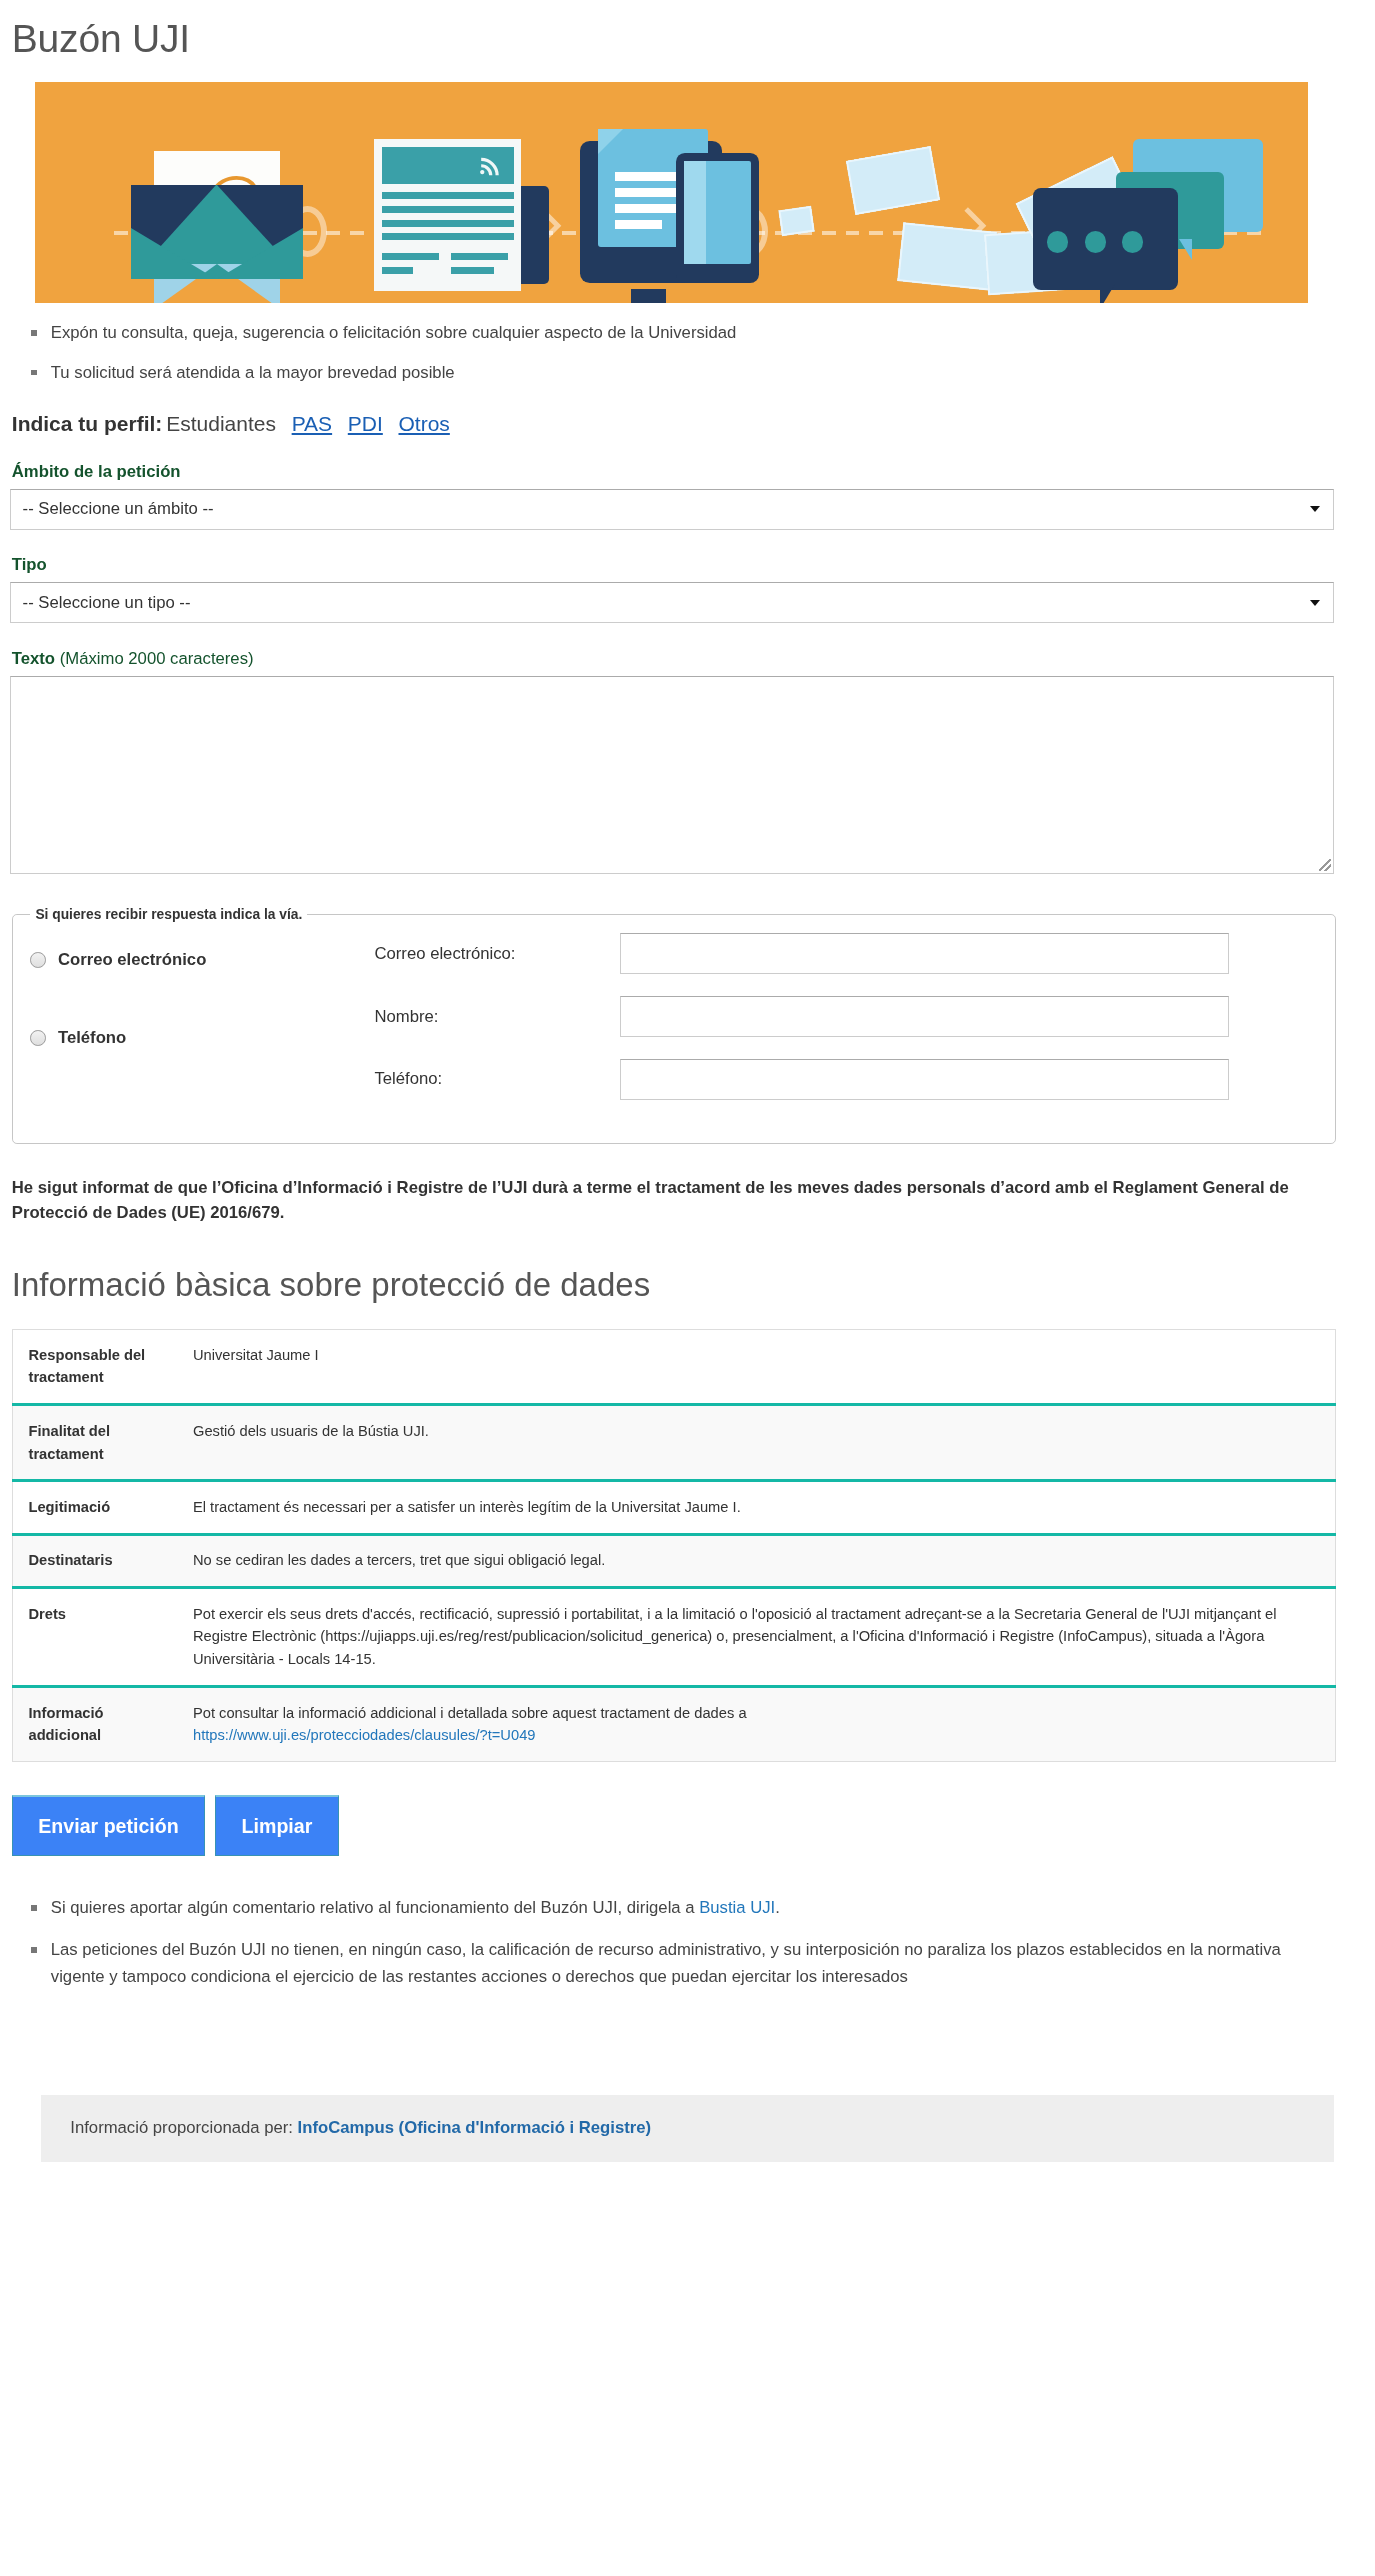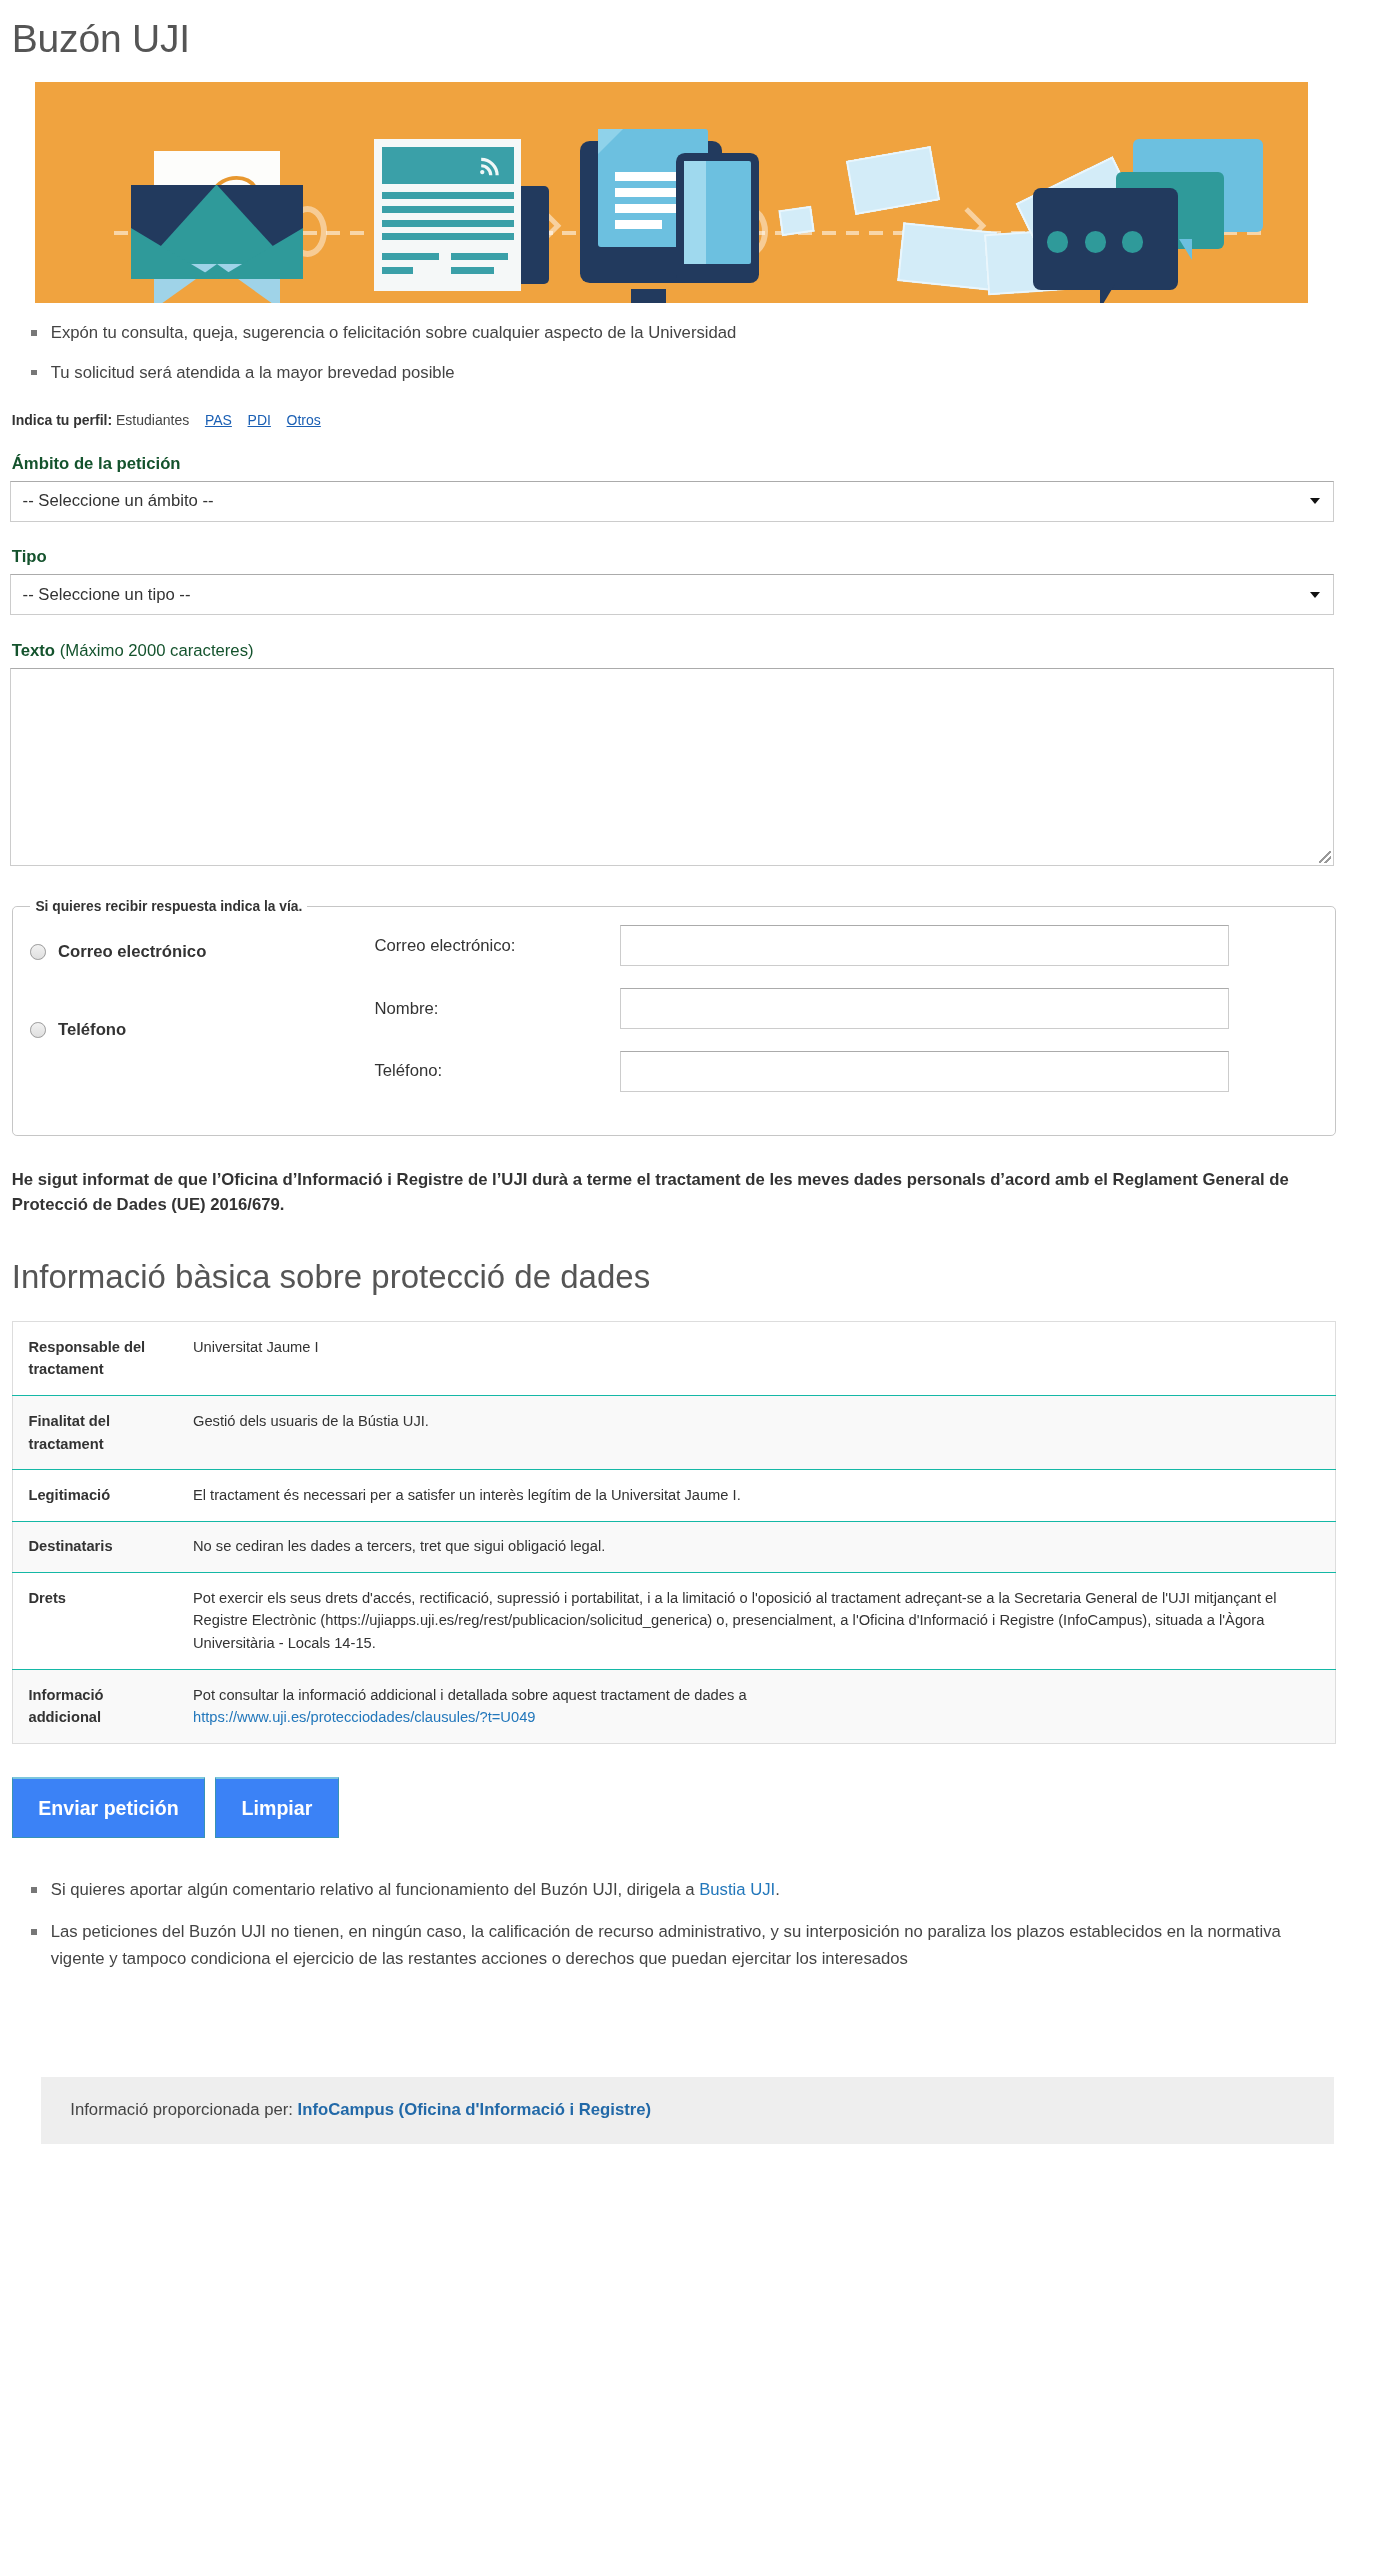"Indica tu perfil: Estudiantes PAS" .perfil { font-size: 14px -> 21px }
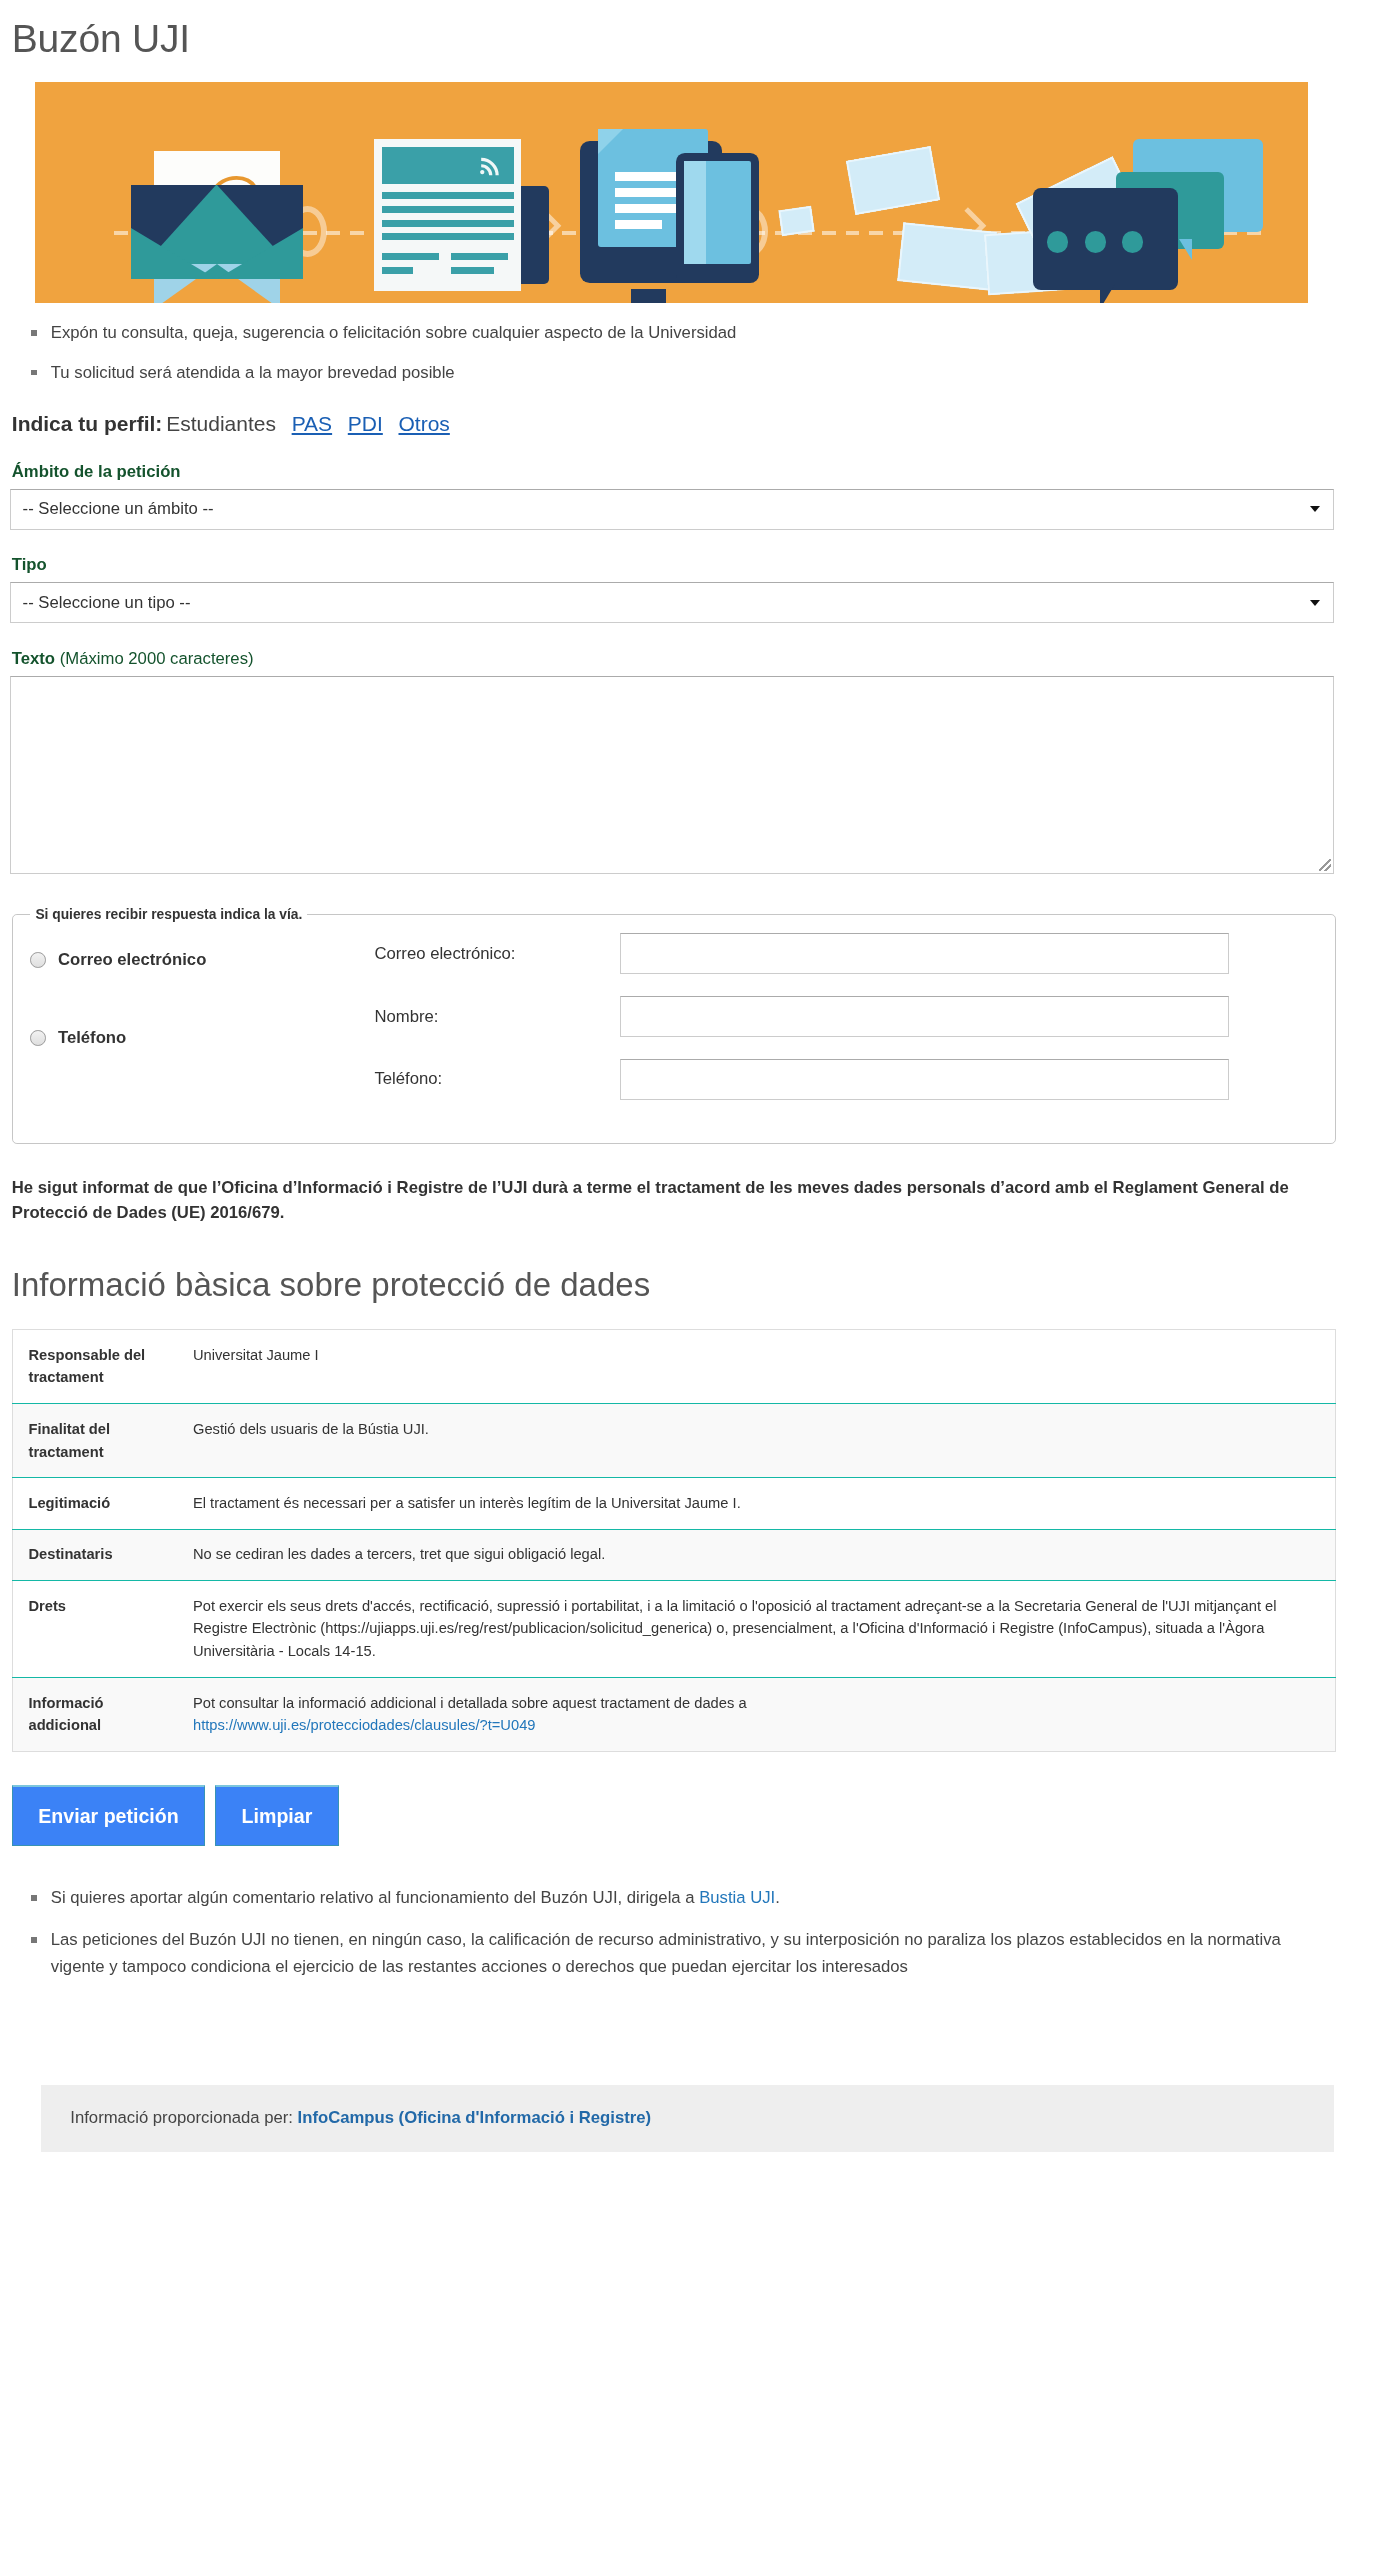"Finalitat del tractament" table.gdpr td { border-top: 1px solid #14b8a6 -> 3px solid #14b8a6 }
